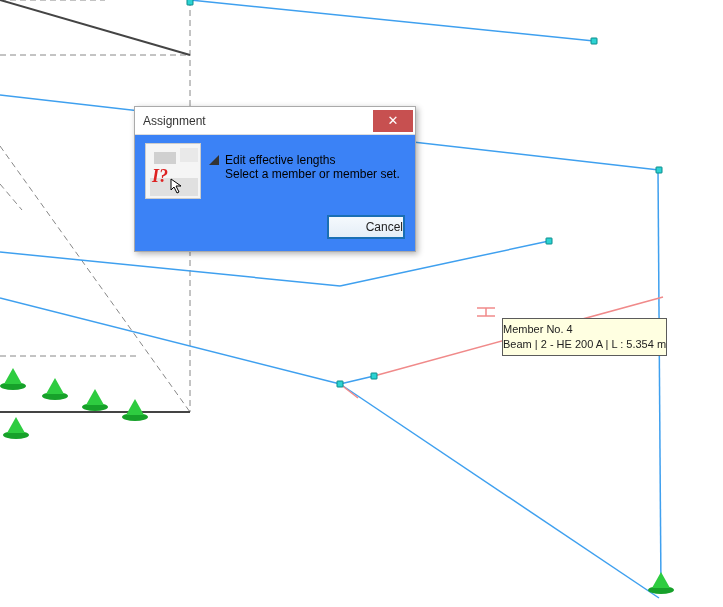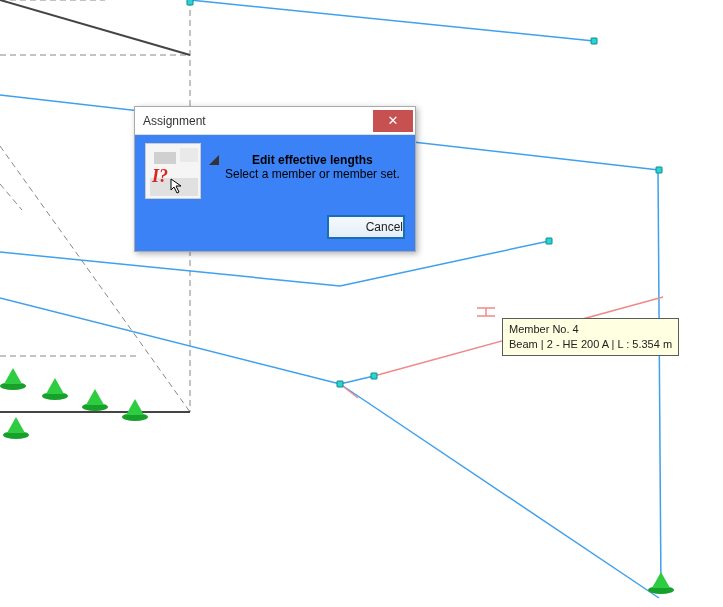"Edit effective lengths" .instr .b { font-weight: bold -> normal; text-align: center -> none }
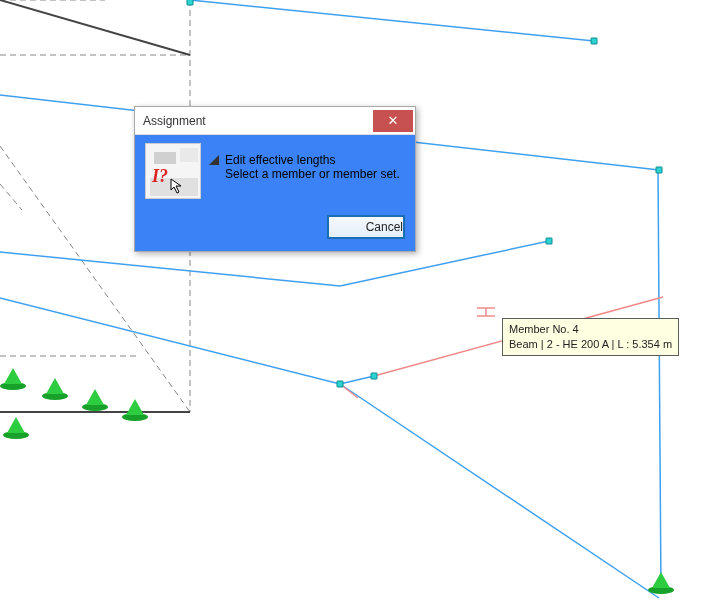"Member No. 4" .tooltip { padding: 3px 6px -> 3px 0 }
